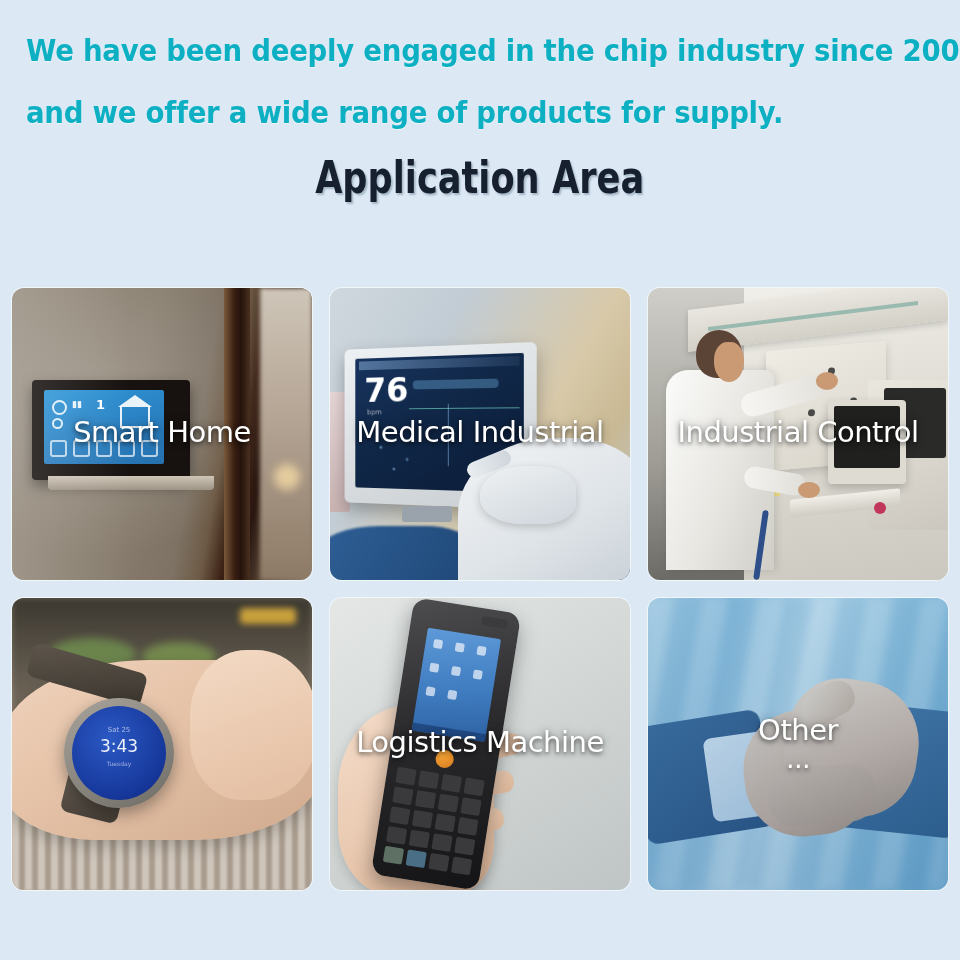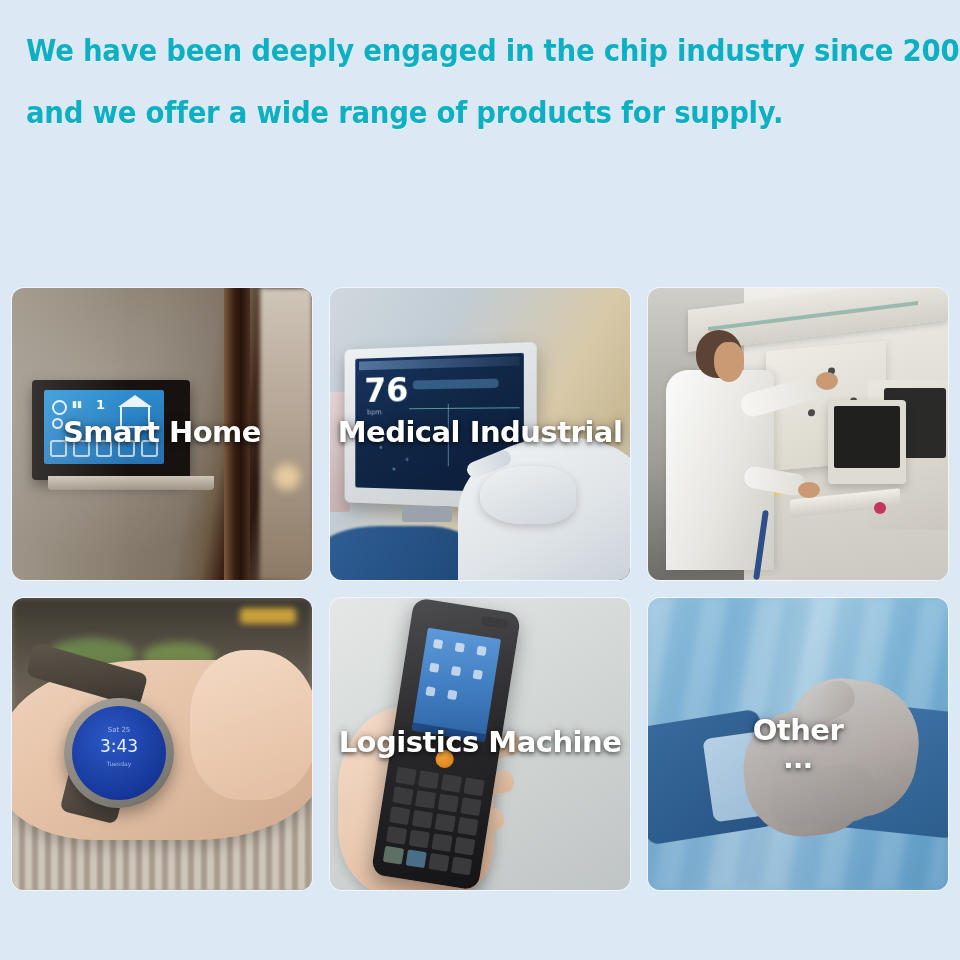"Application Area" div.section-title { html: none -> <div> <span>Application Area</span> </div> }
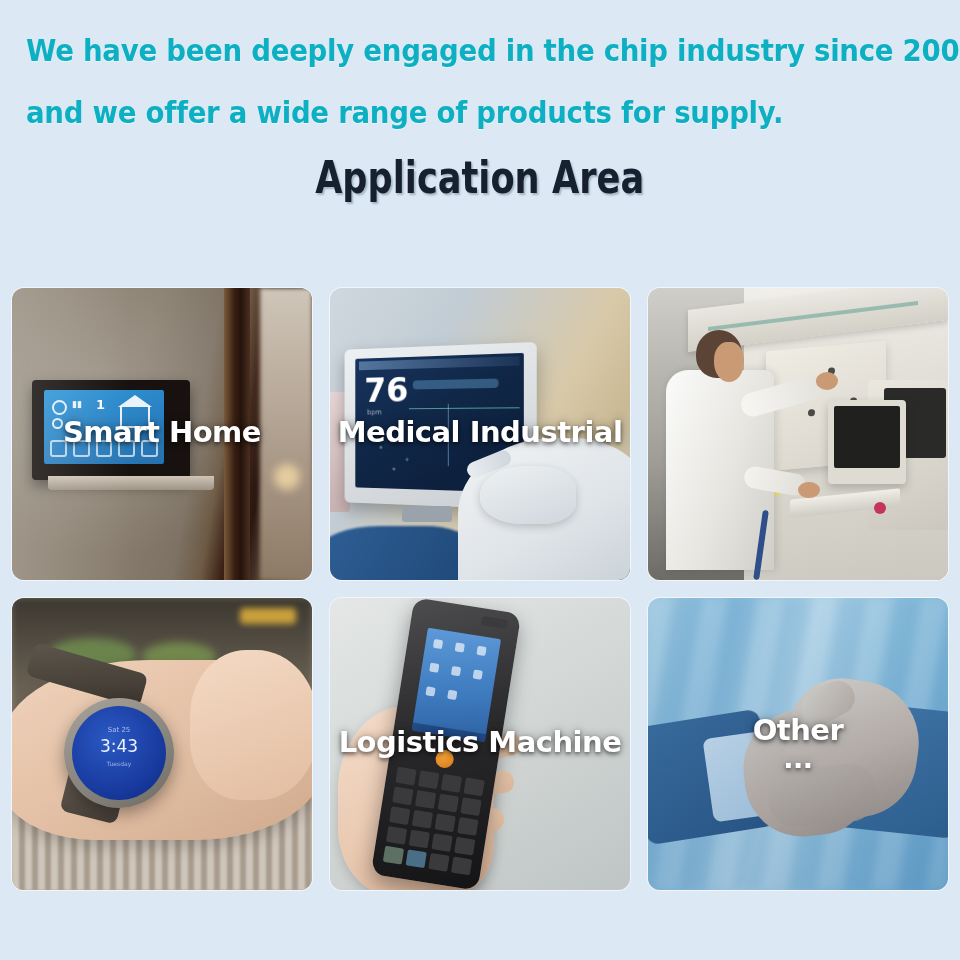"Smart Home" .card .cap { font-weight: bold -> normal }
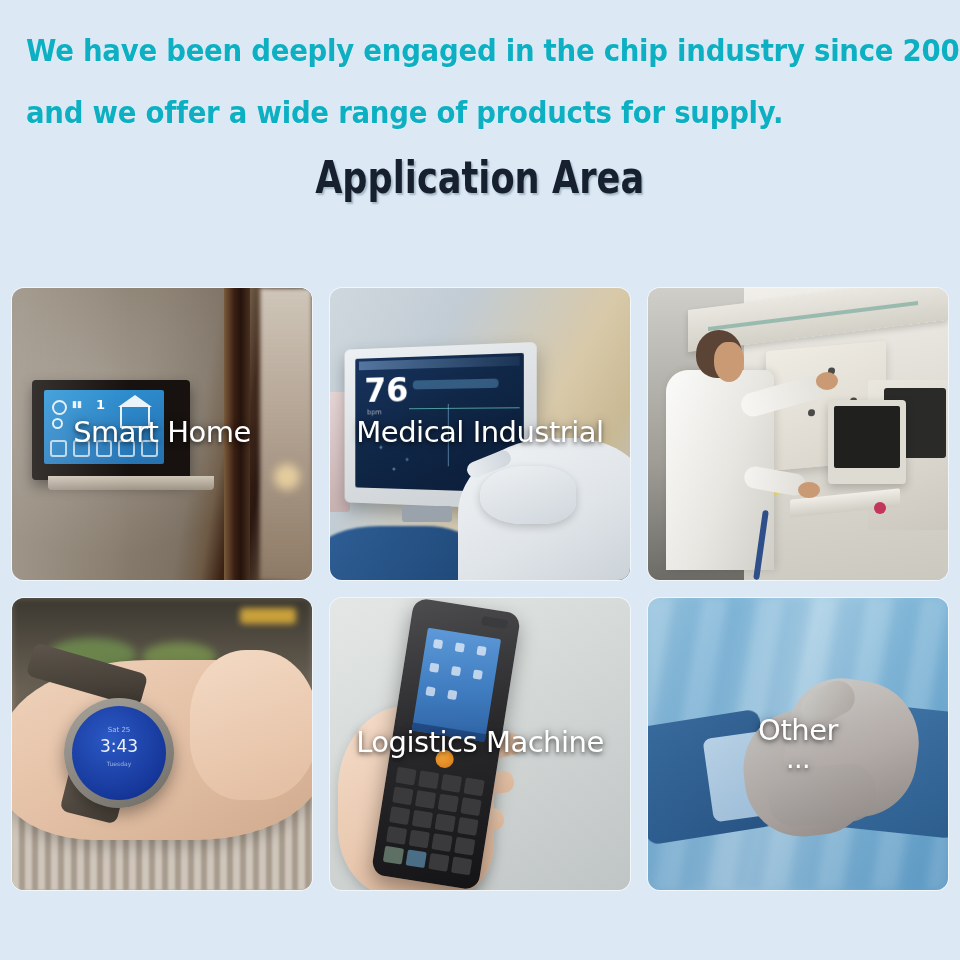"Industrial Control" div.cap { html: none -> <div>Industrial Control</div> }
